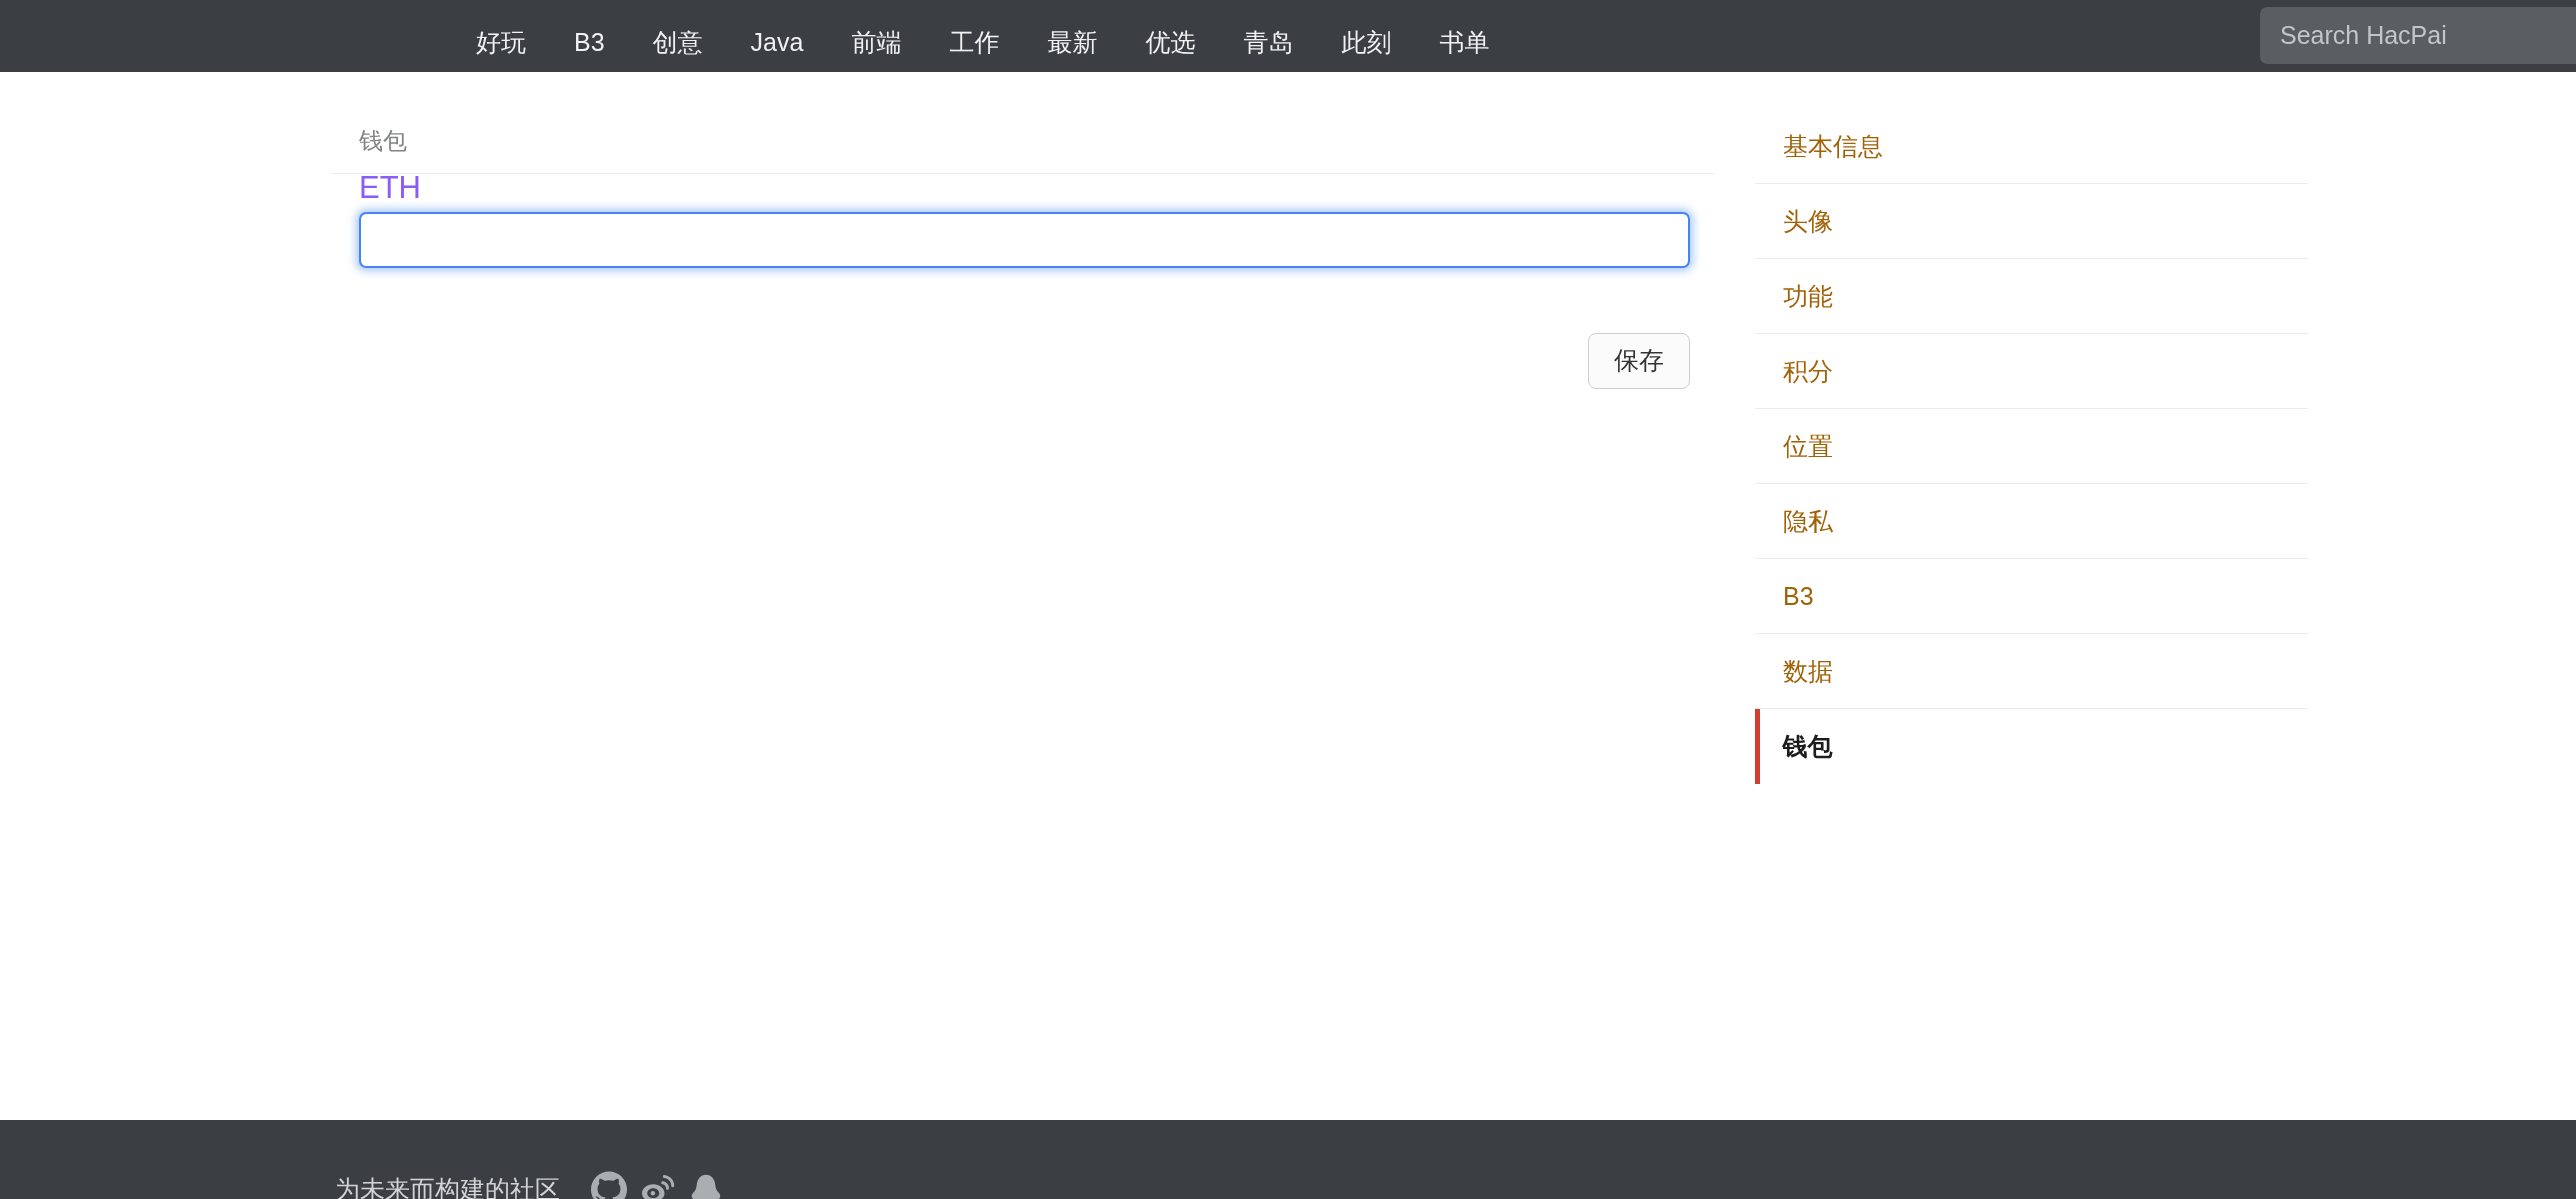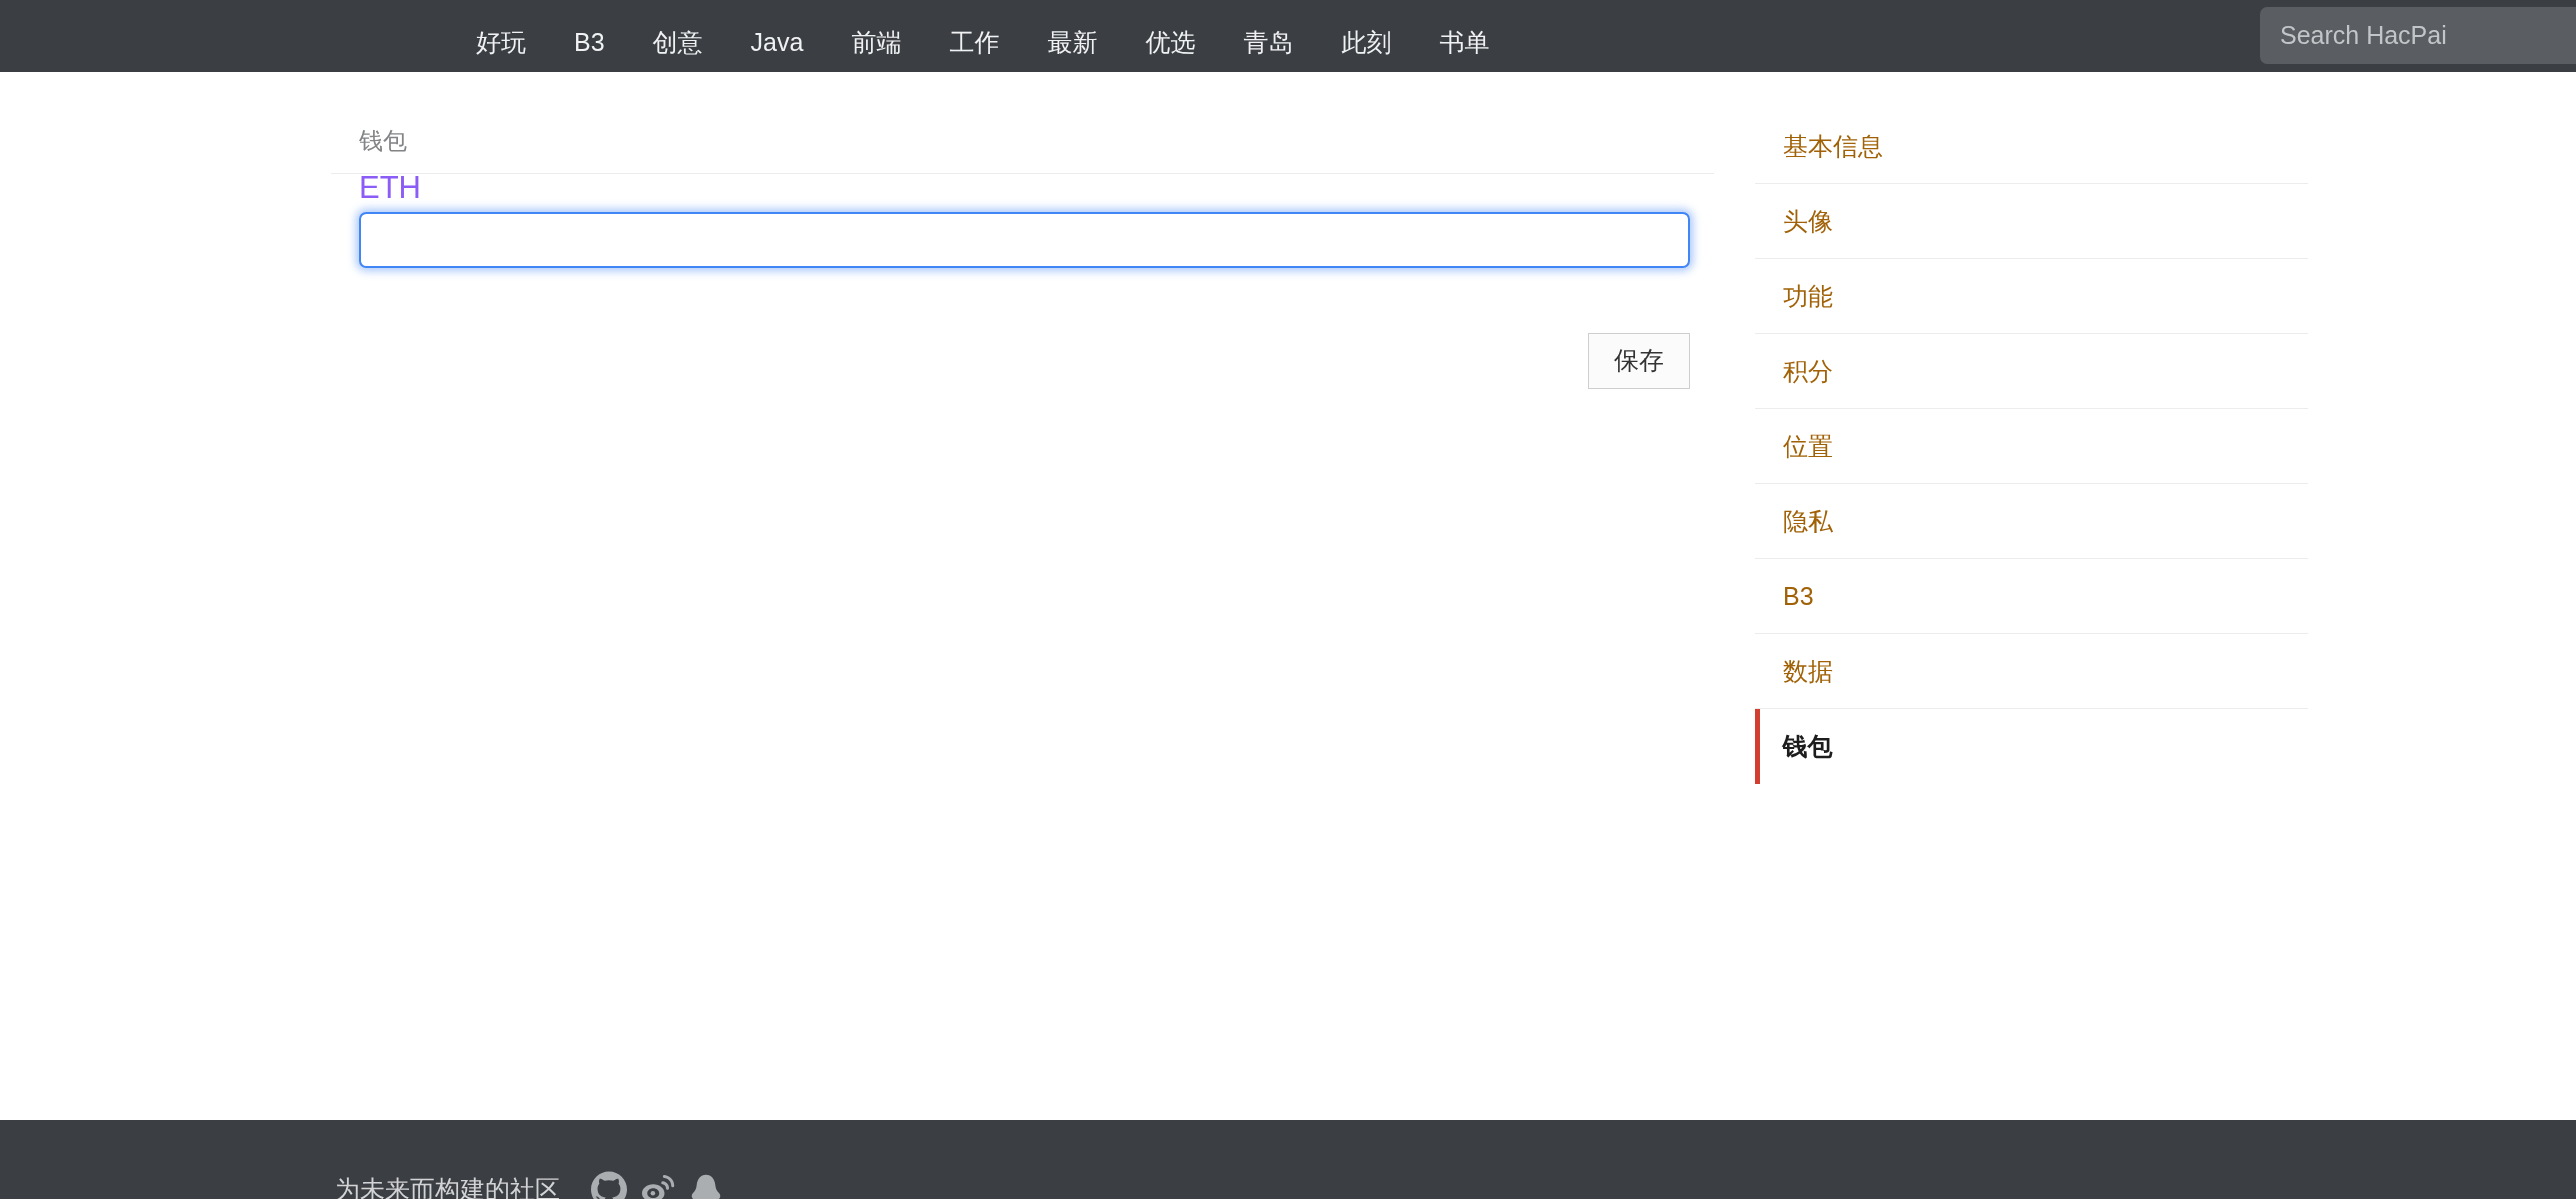"保存" .save-btn { border-radius: 0 -> 8px }
